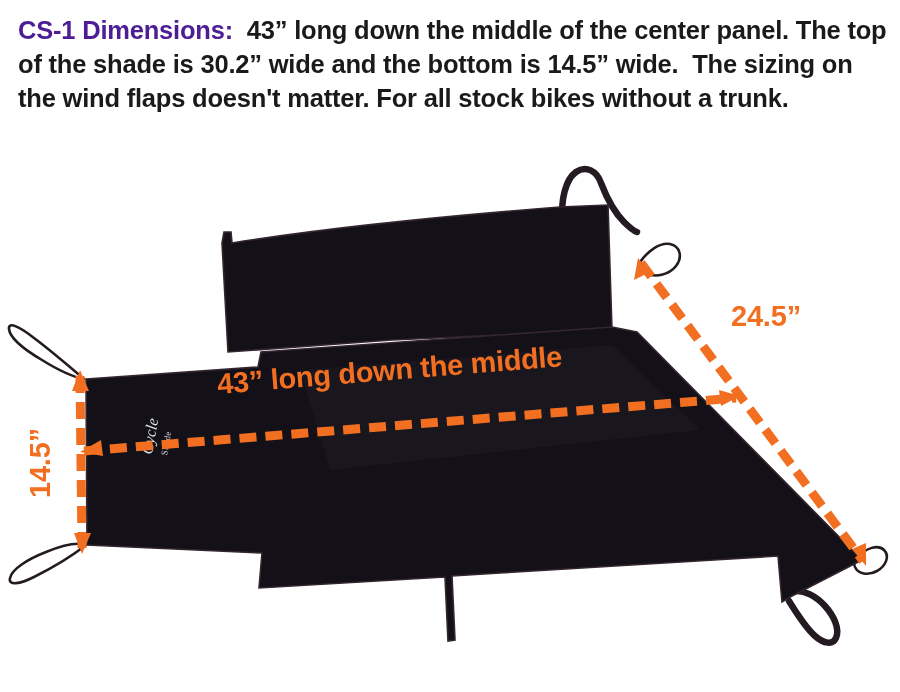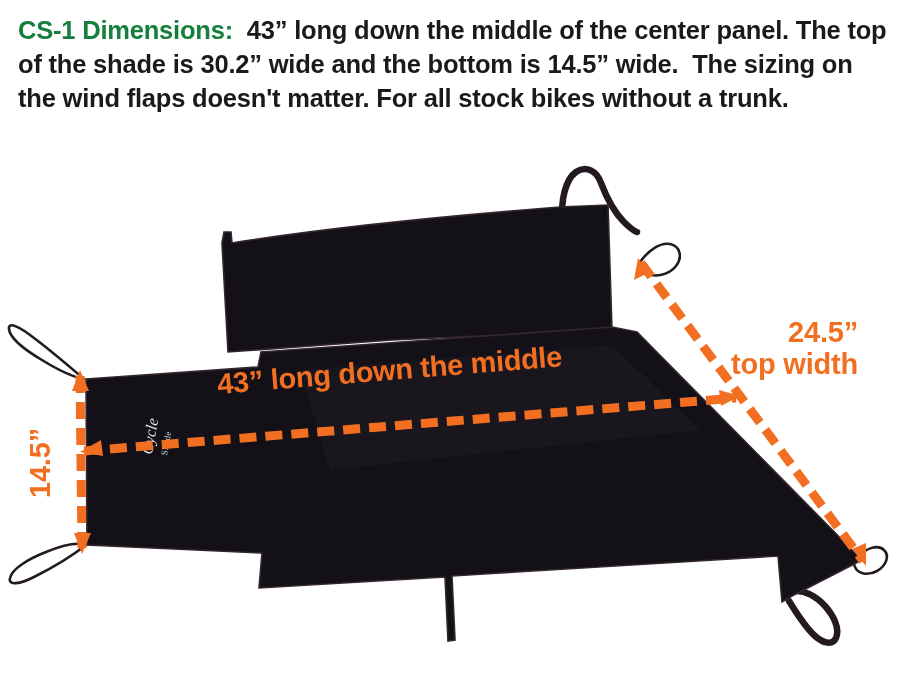"CS-1 Dimensions:" #caption .lead { color: #15803d -> #4c1d95 }
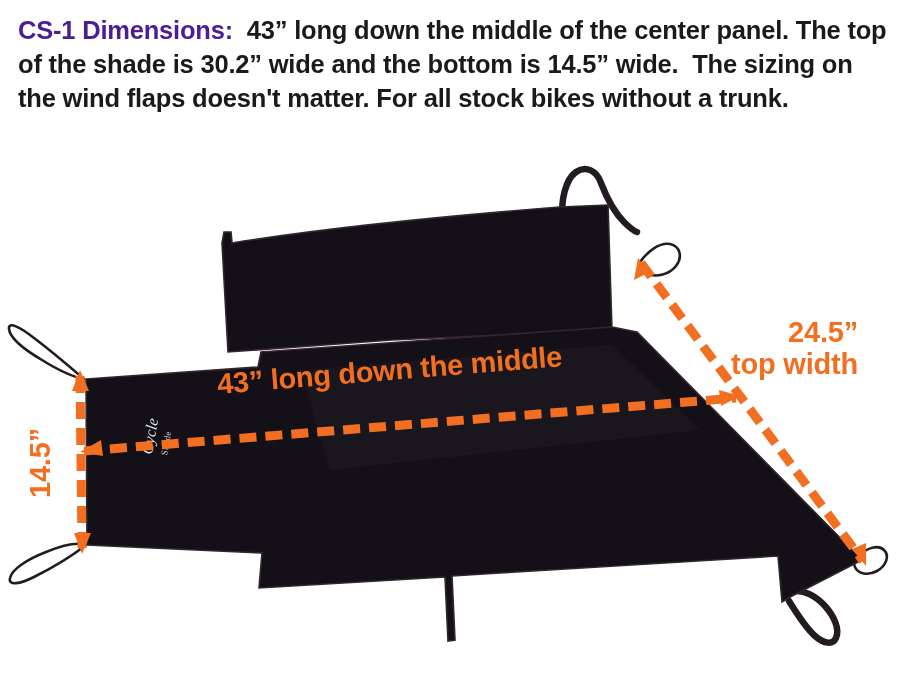"24.5”" #label-245 { text-align: right -> none; top: 316px -> 300px }
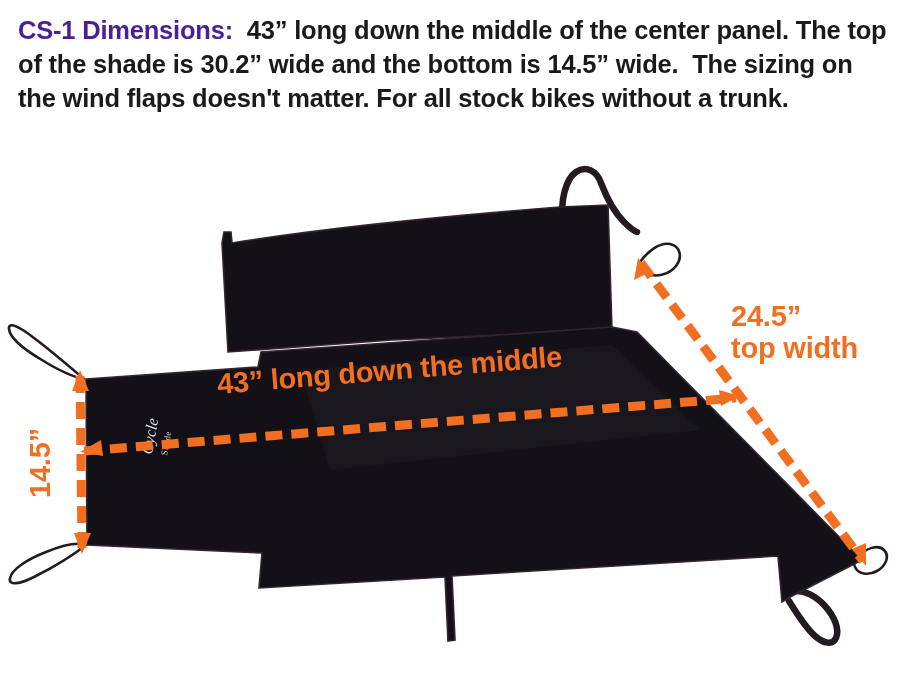"top width" div { html: <div>top width</div> -> none }
